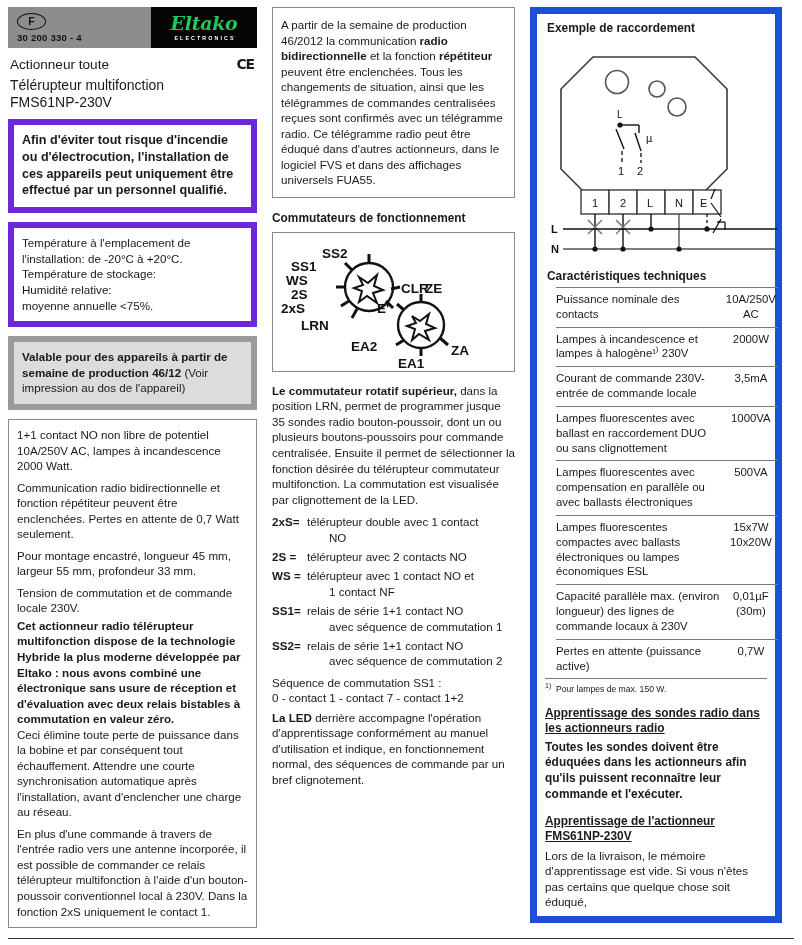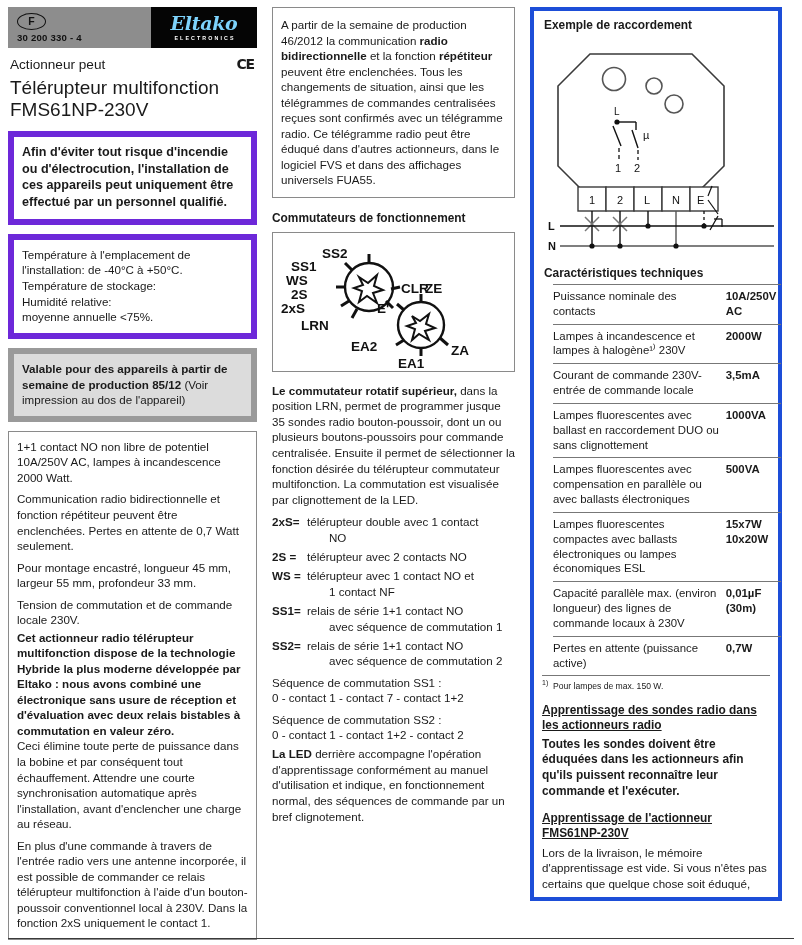"Eltako" .logo-word { color: #7dd3fc -> #22c55e }
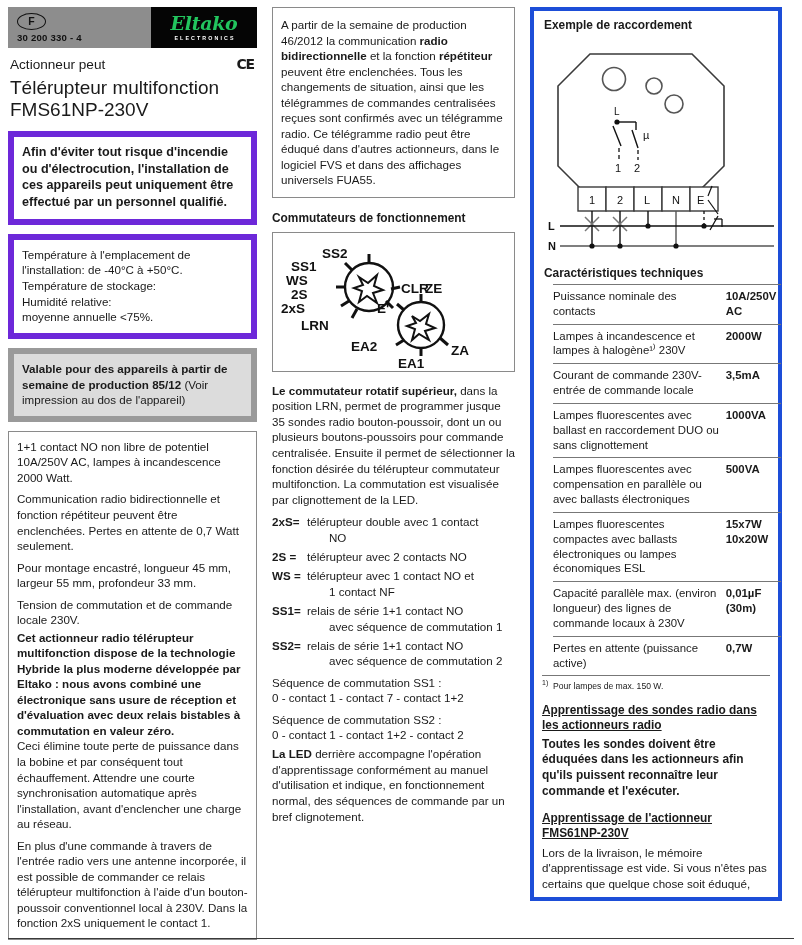"Exemple de raccordement" .diagram-box { border: 4px solid #1d4ed8 -> 7px solid #1d4ed8 }
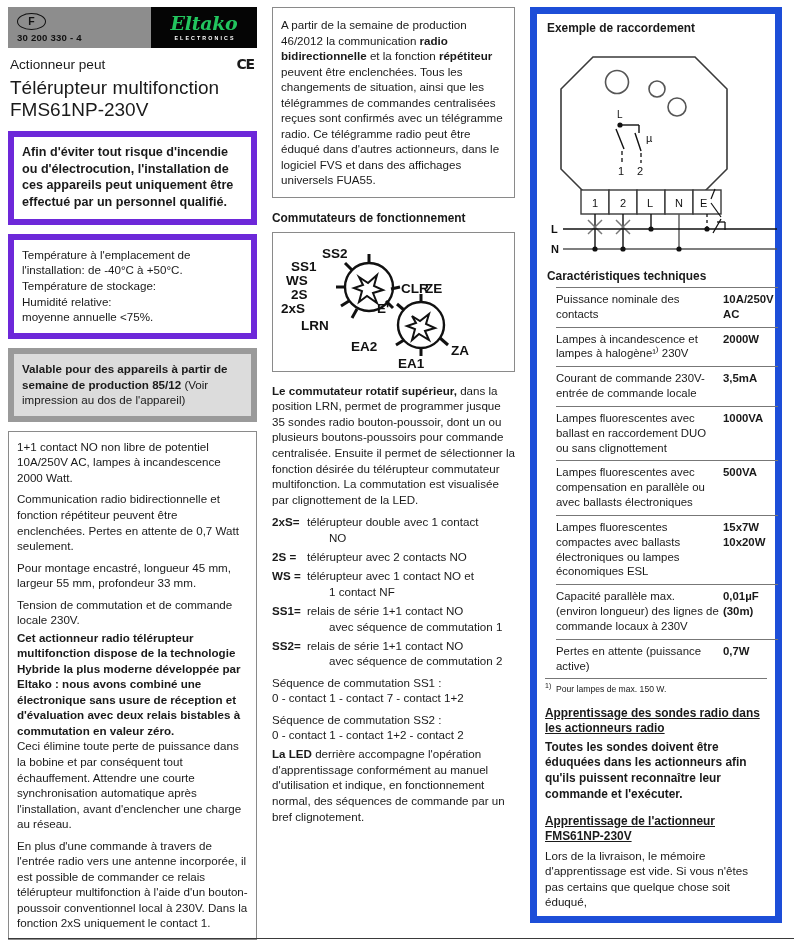"Actionneur peut" div.title-main { text: peut -> toute }
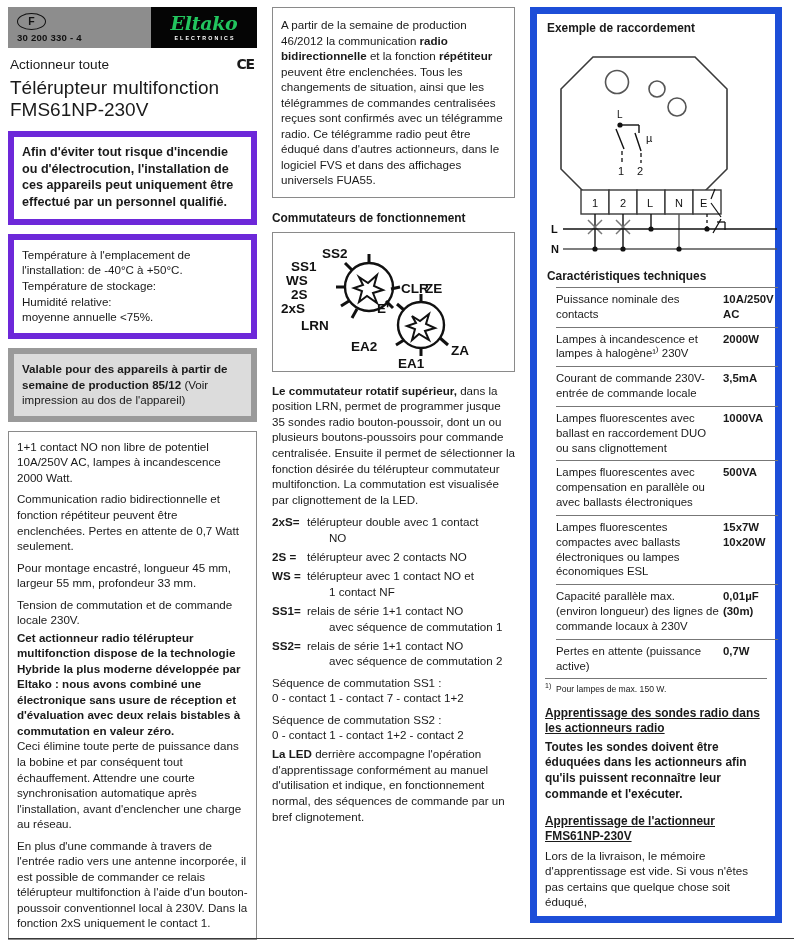"Télérupteur multifonction" .title-sub { font-size: 19px -> 14px }
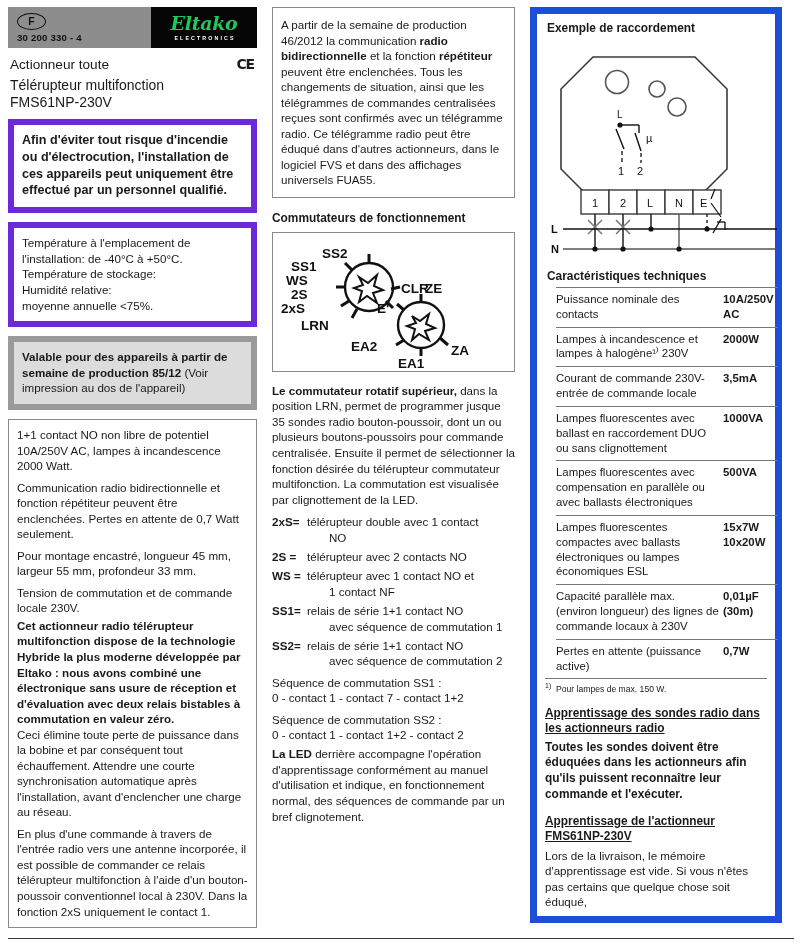"l'installation: de -40°C à +50°C." p { text: -40°C à +50 -> -20°C à +20 }
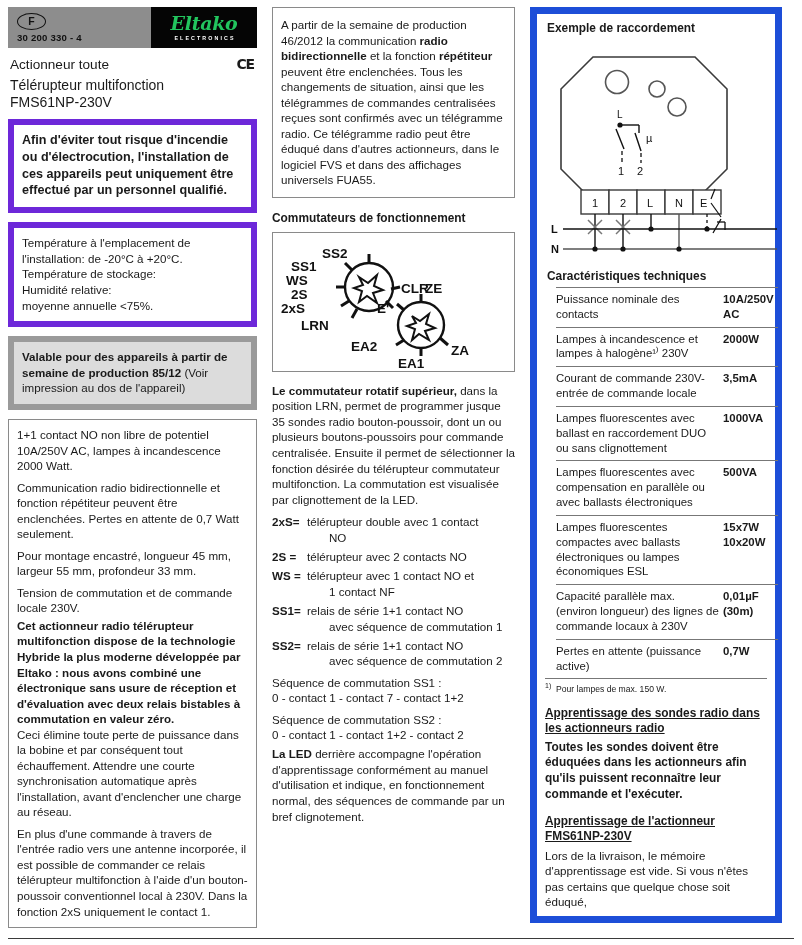"10A/250V AC" table.specs td.val { font-weight: bold -> none; text-align: left -> center }
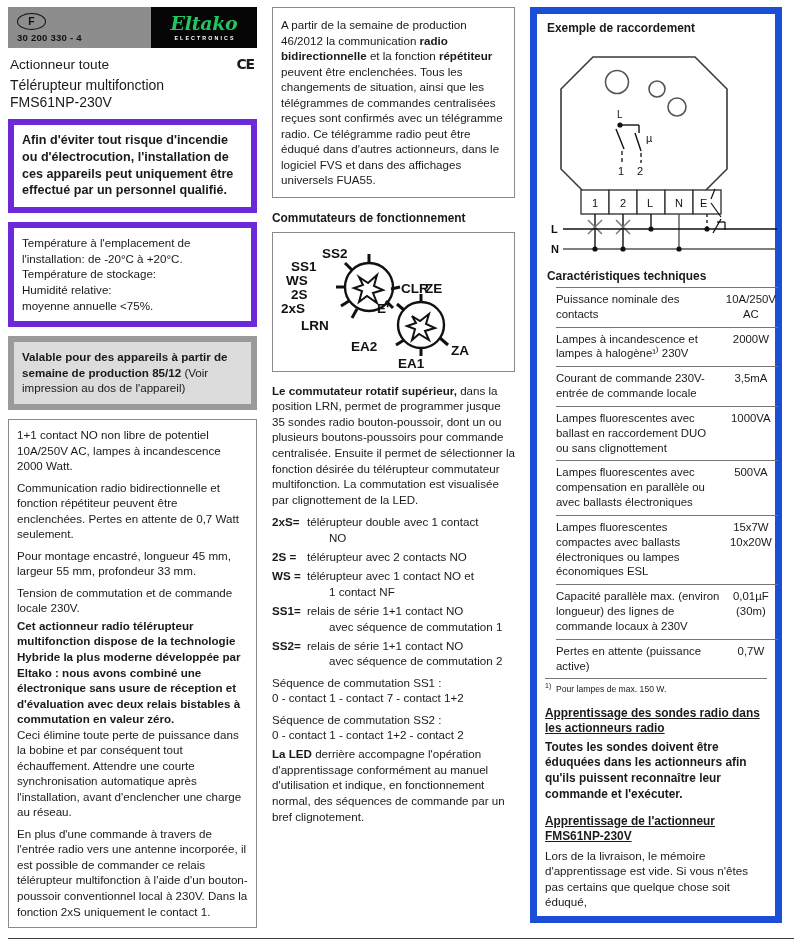"Valable pour des appareils à" b { text: 85/12 -> 46/12 }
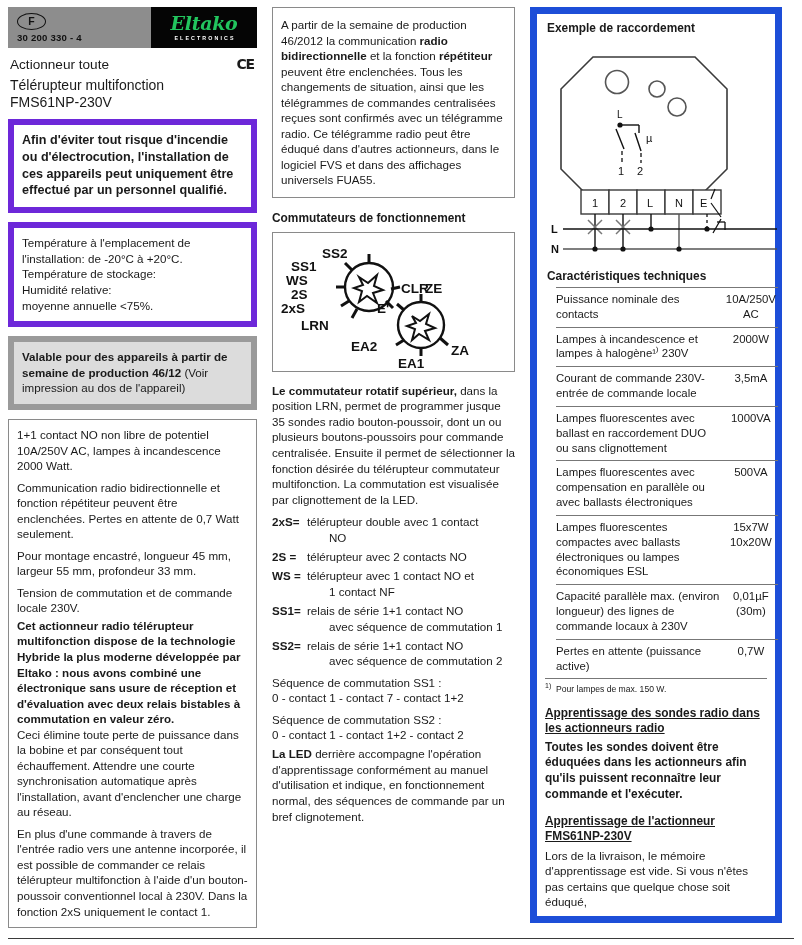"Séquence de commutation SS2 :" p.seq { html: <p> <span>Séquence de commutation SS2 :</span><br> <span>0 - contact 1 - contact 1+2 - contact 2</span> </p> -> none }
